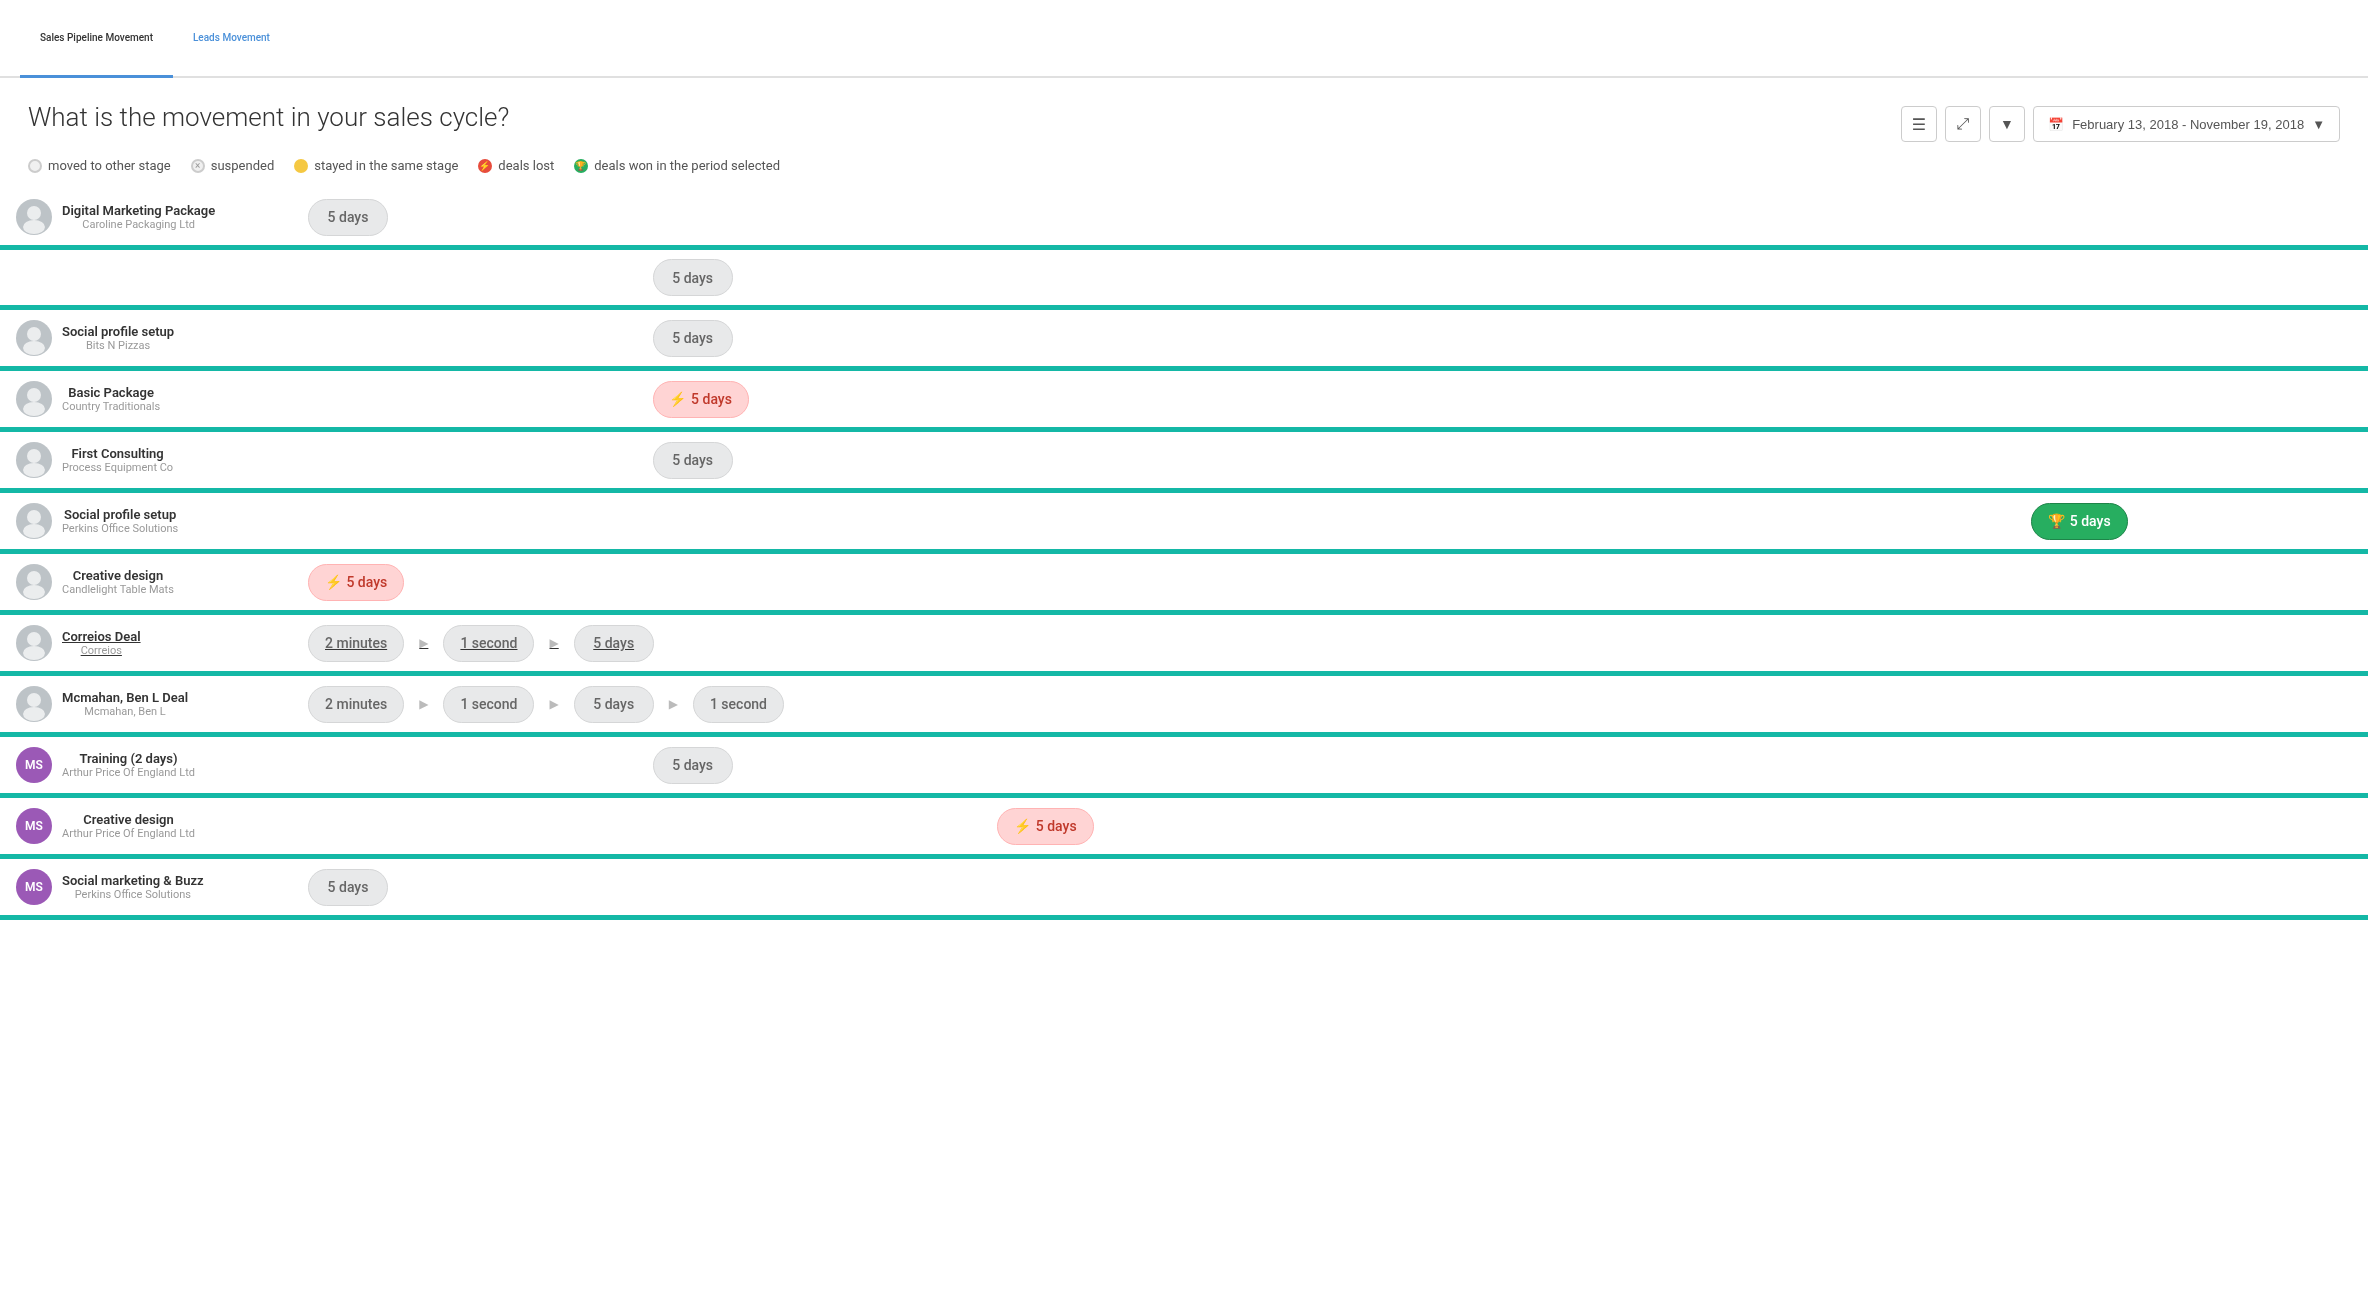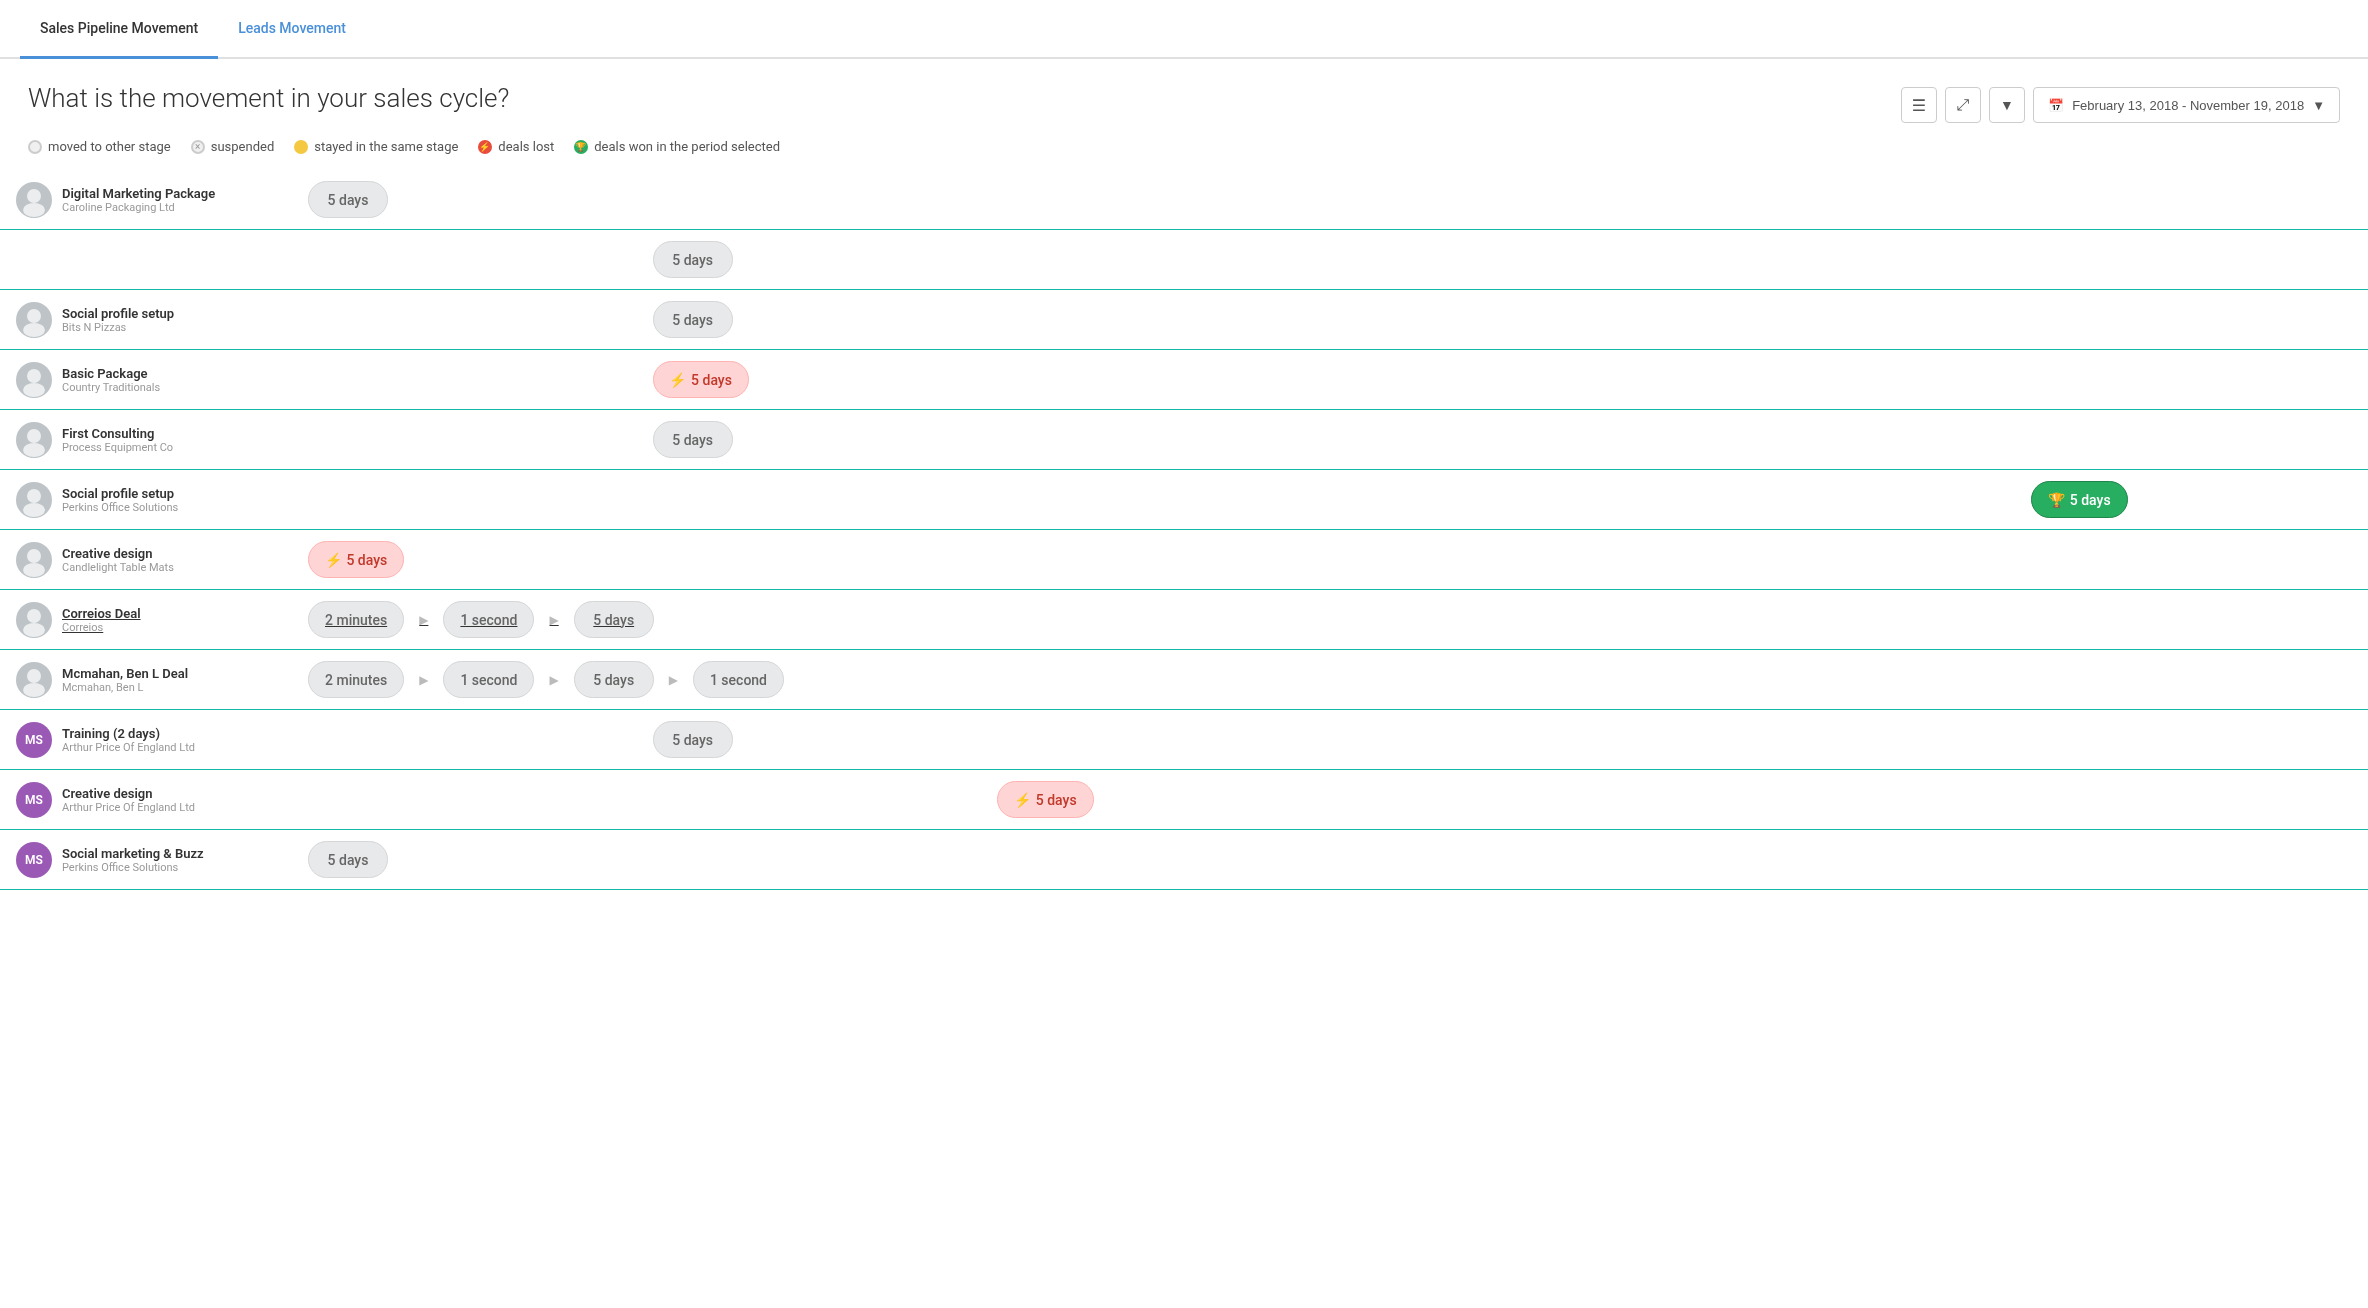"Sales Pipeline Movement" .tab { font-size: 14px -> 10px; padding: 20px 20px -> 32px 20px }
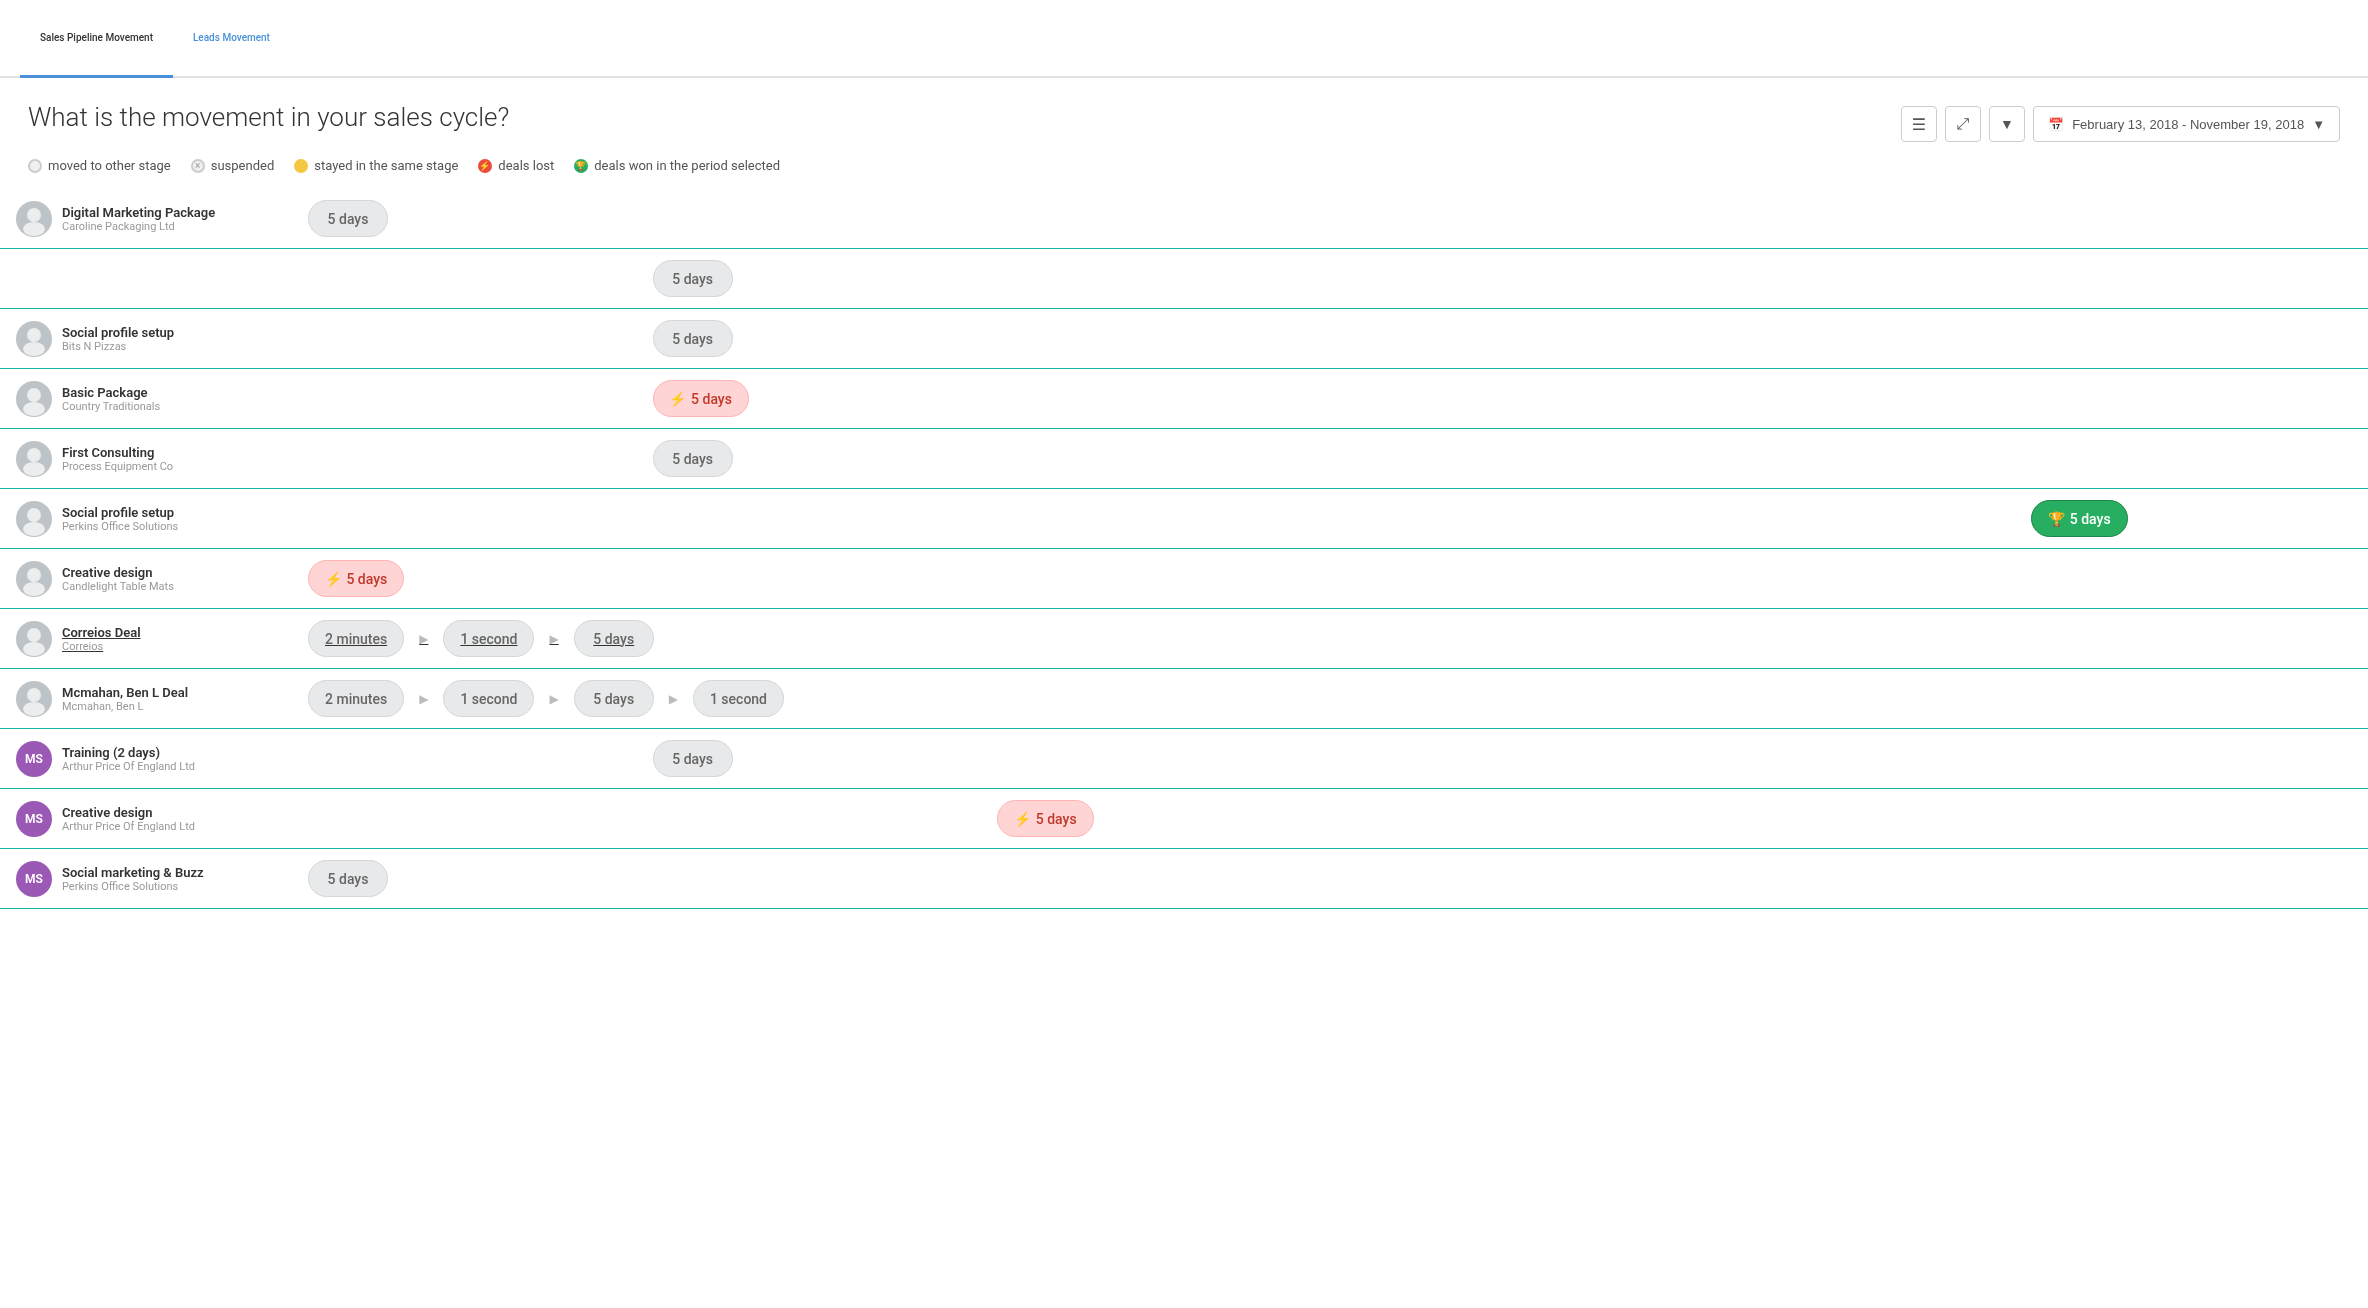"Digital Marketing Package" .deal-row { border-bottom: 1px solid #14b8a6 -> 5px solid #14b8a6; text-align: none -> center }
